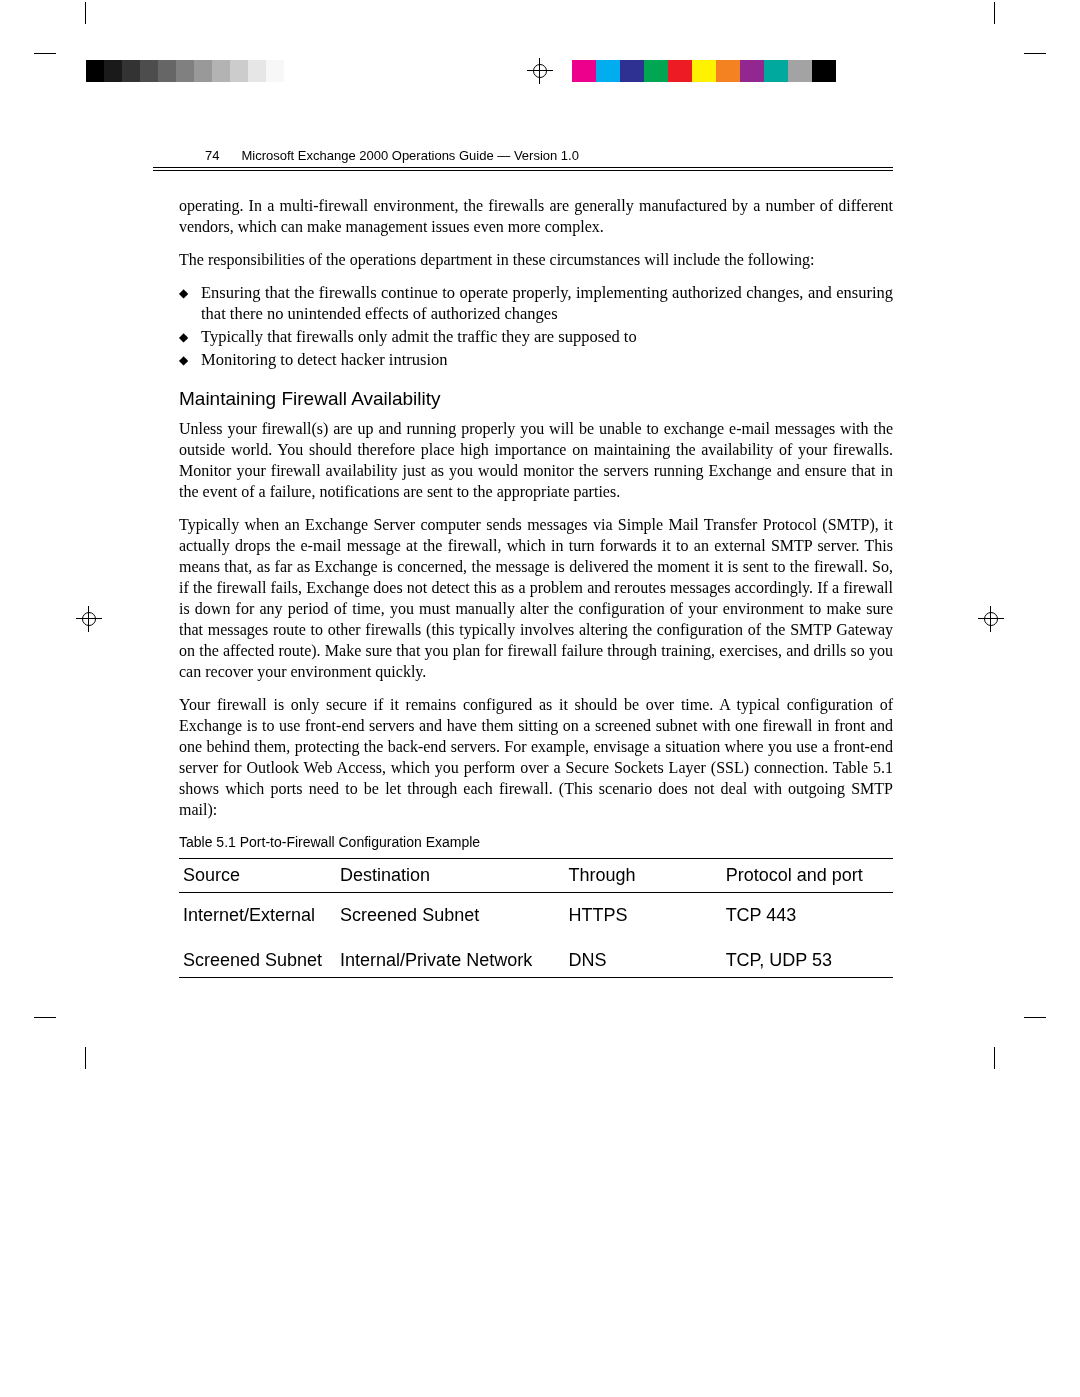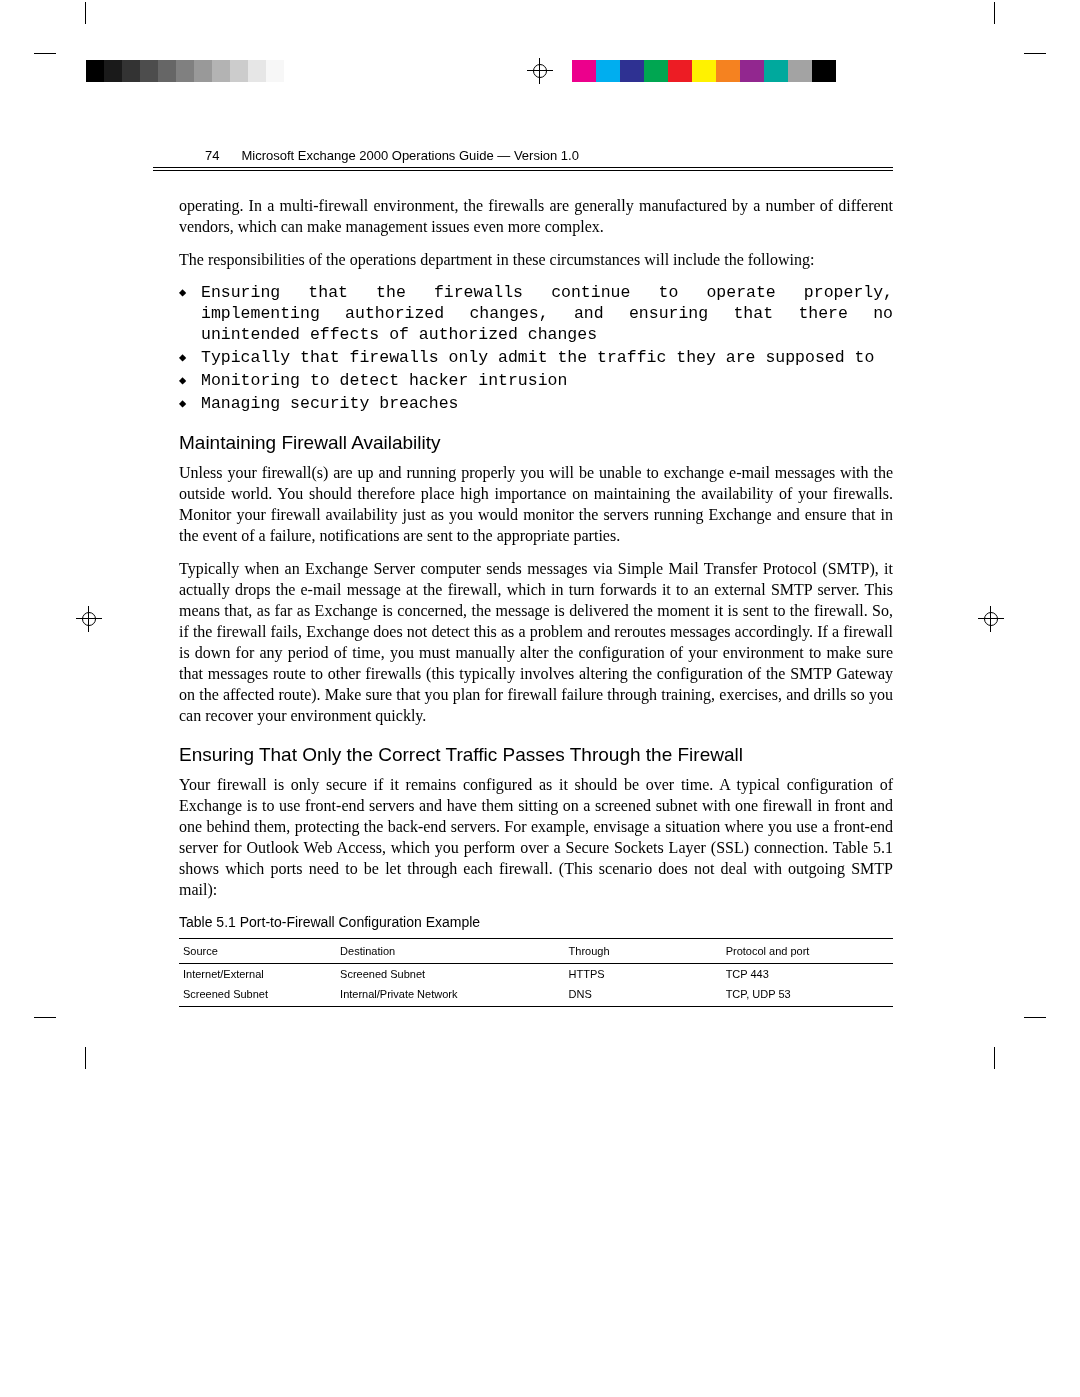"Ensuring that the firewalls continue" ul.diamond { font-family: Liberation Mono, monospace -> none }
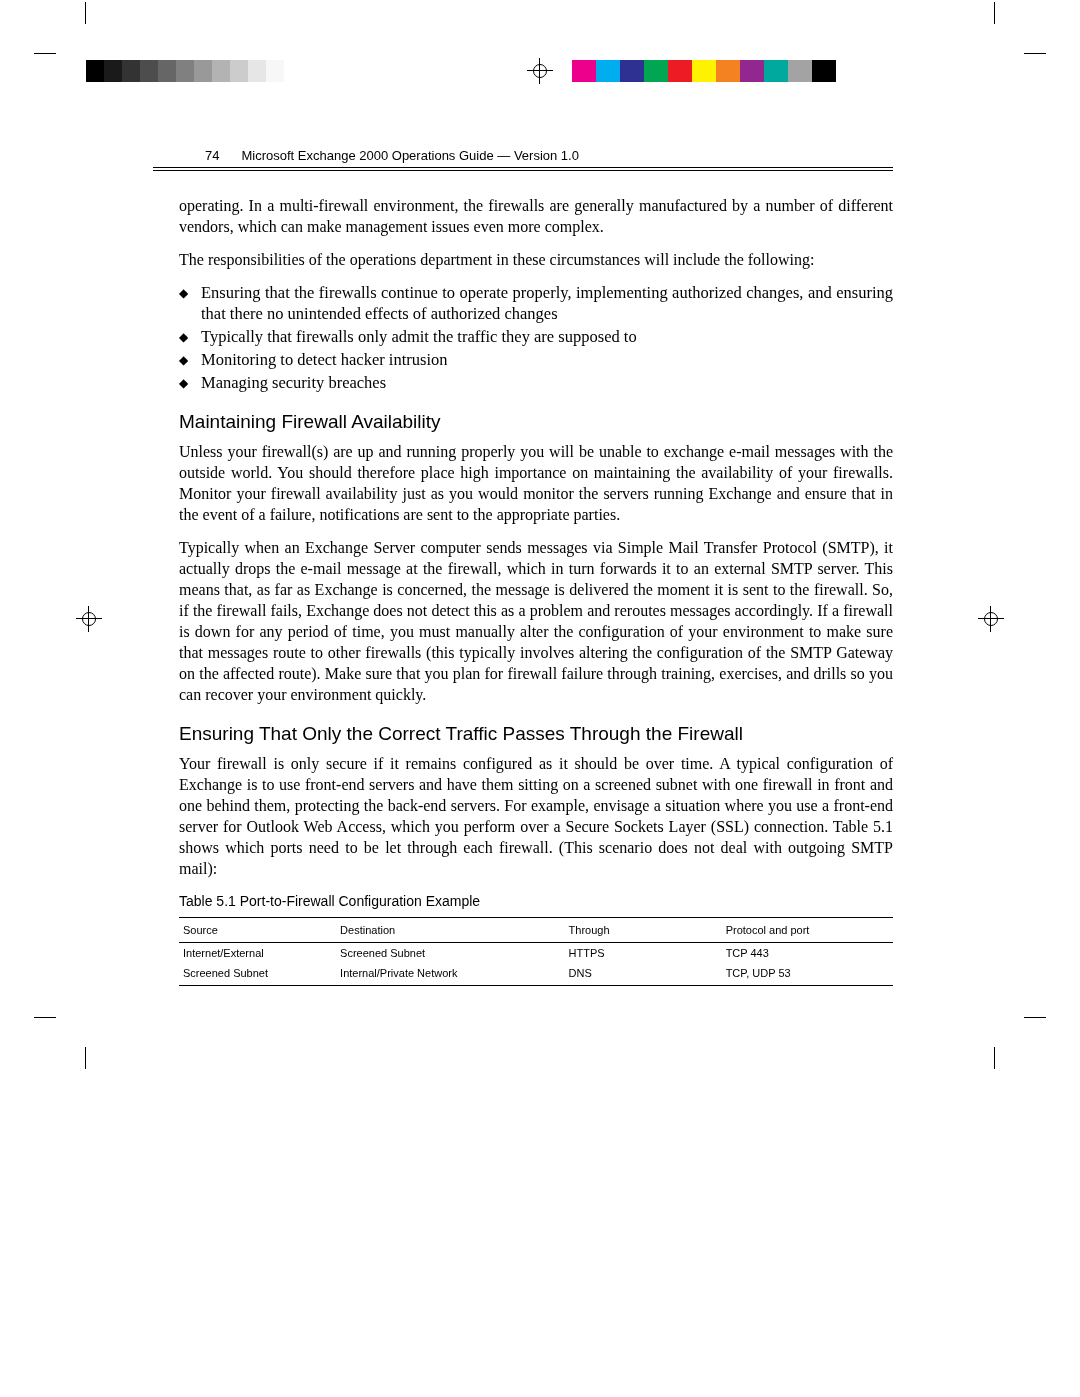"Managing security breaches" li { html: <li>Managing security breaches</li> -> none }
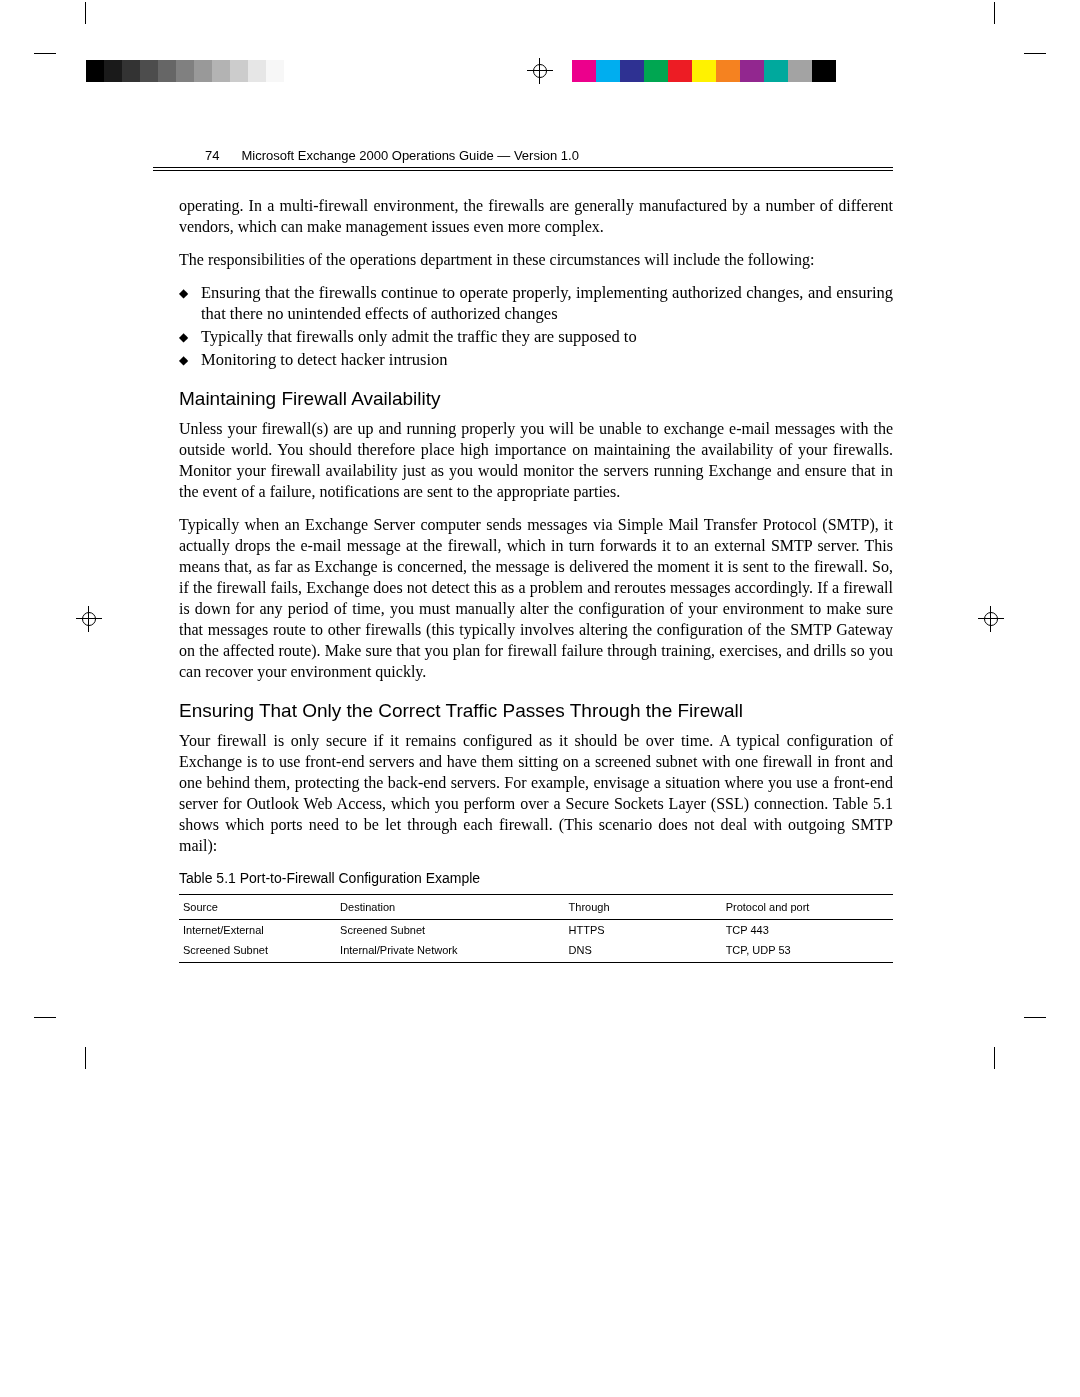"Ensuring That Only the Correct" h2.sub { html: <h2>Ensuring That Only the Correct Traffic Passes Through the Firewall</h2> -> none }
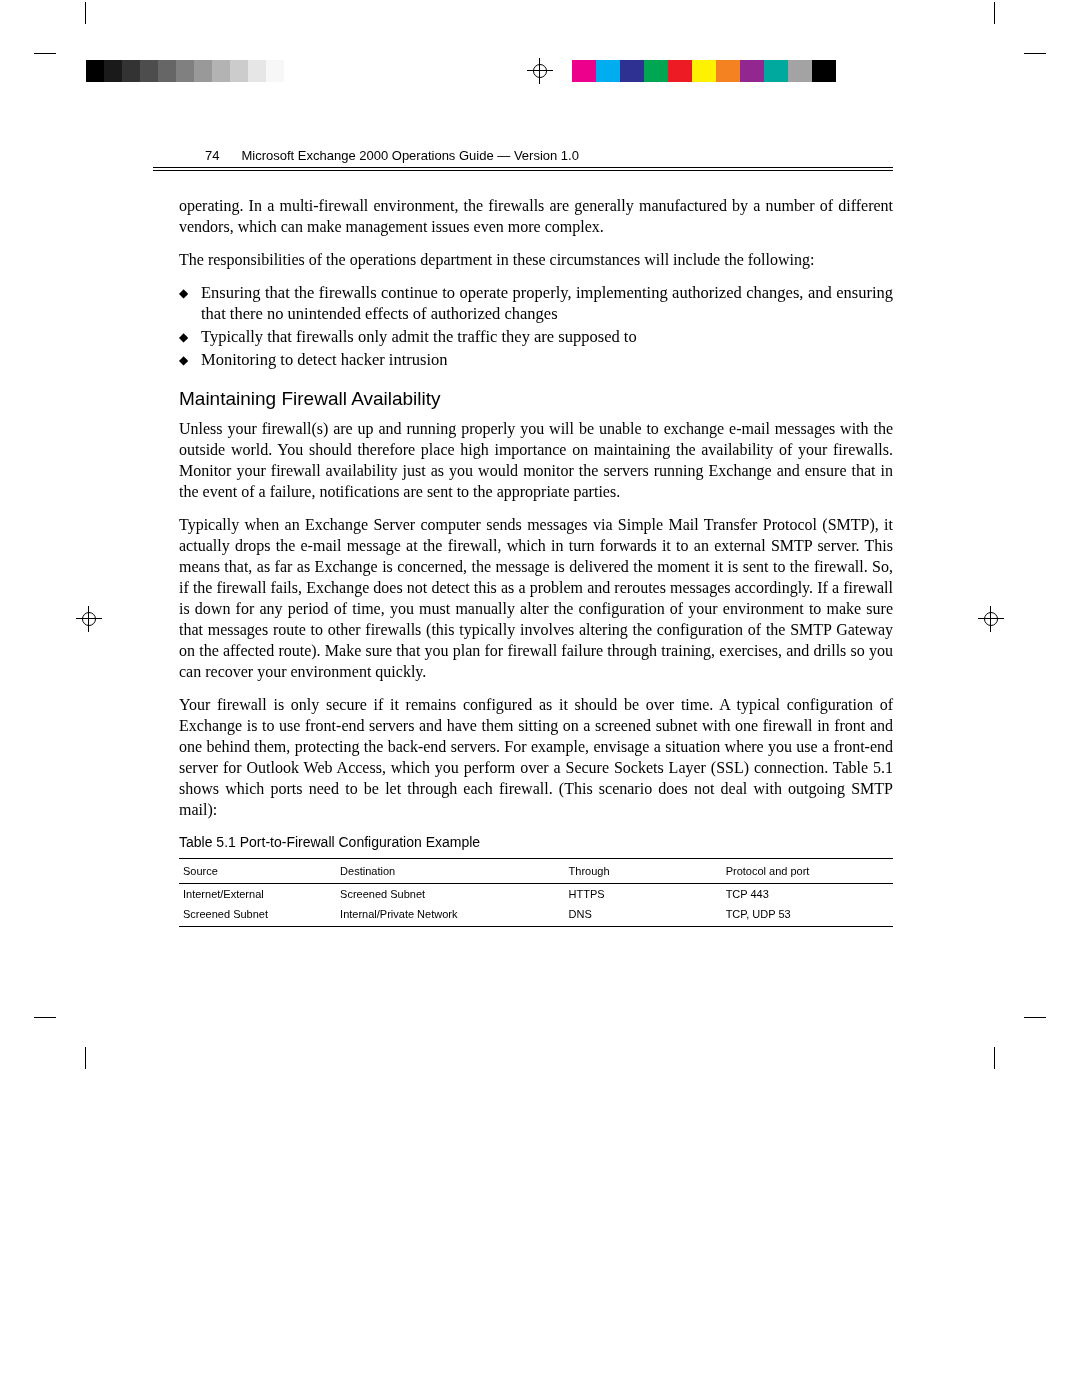"Source" table.fw { font-size: 11px -> 18px }
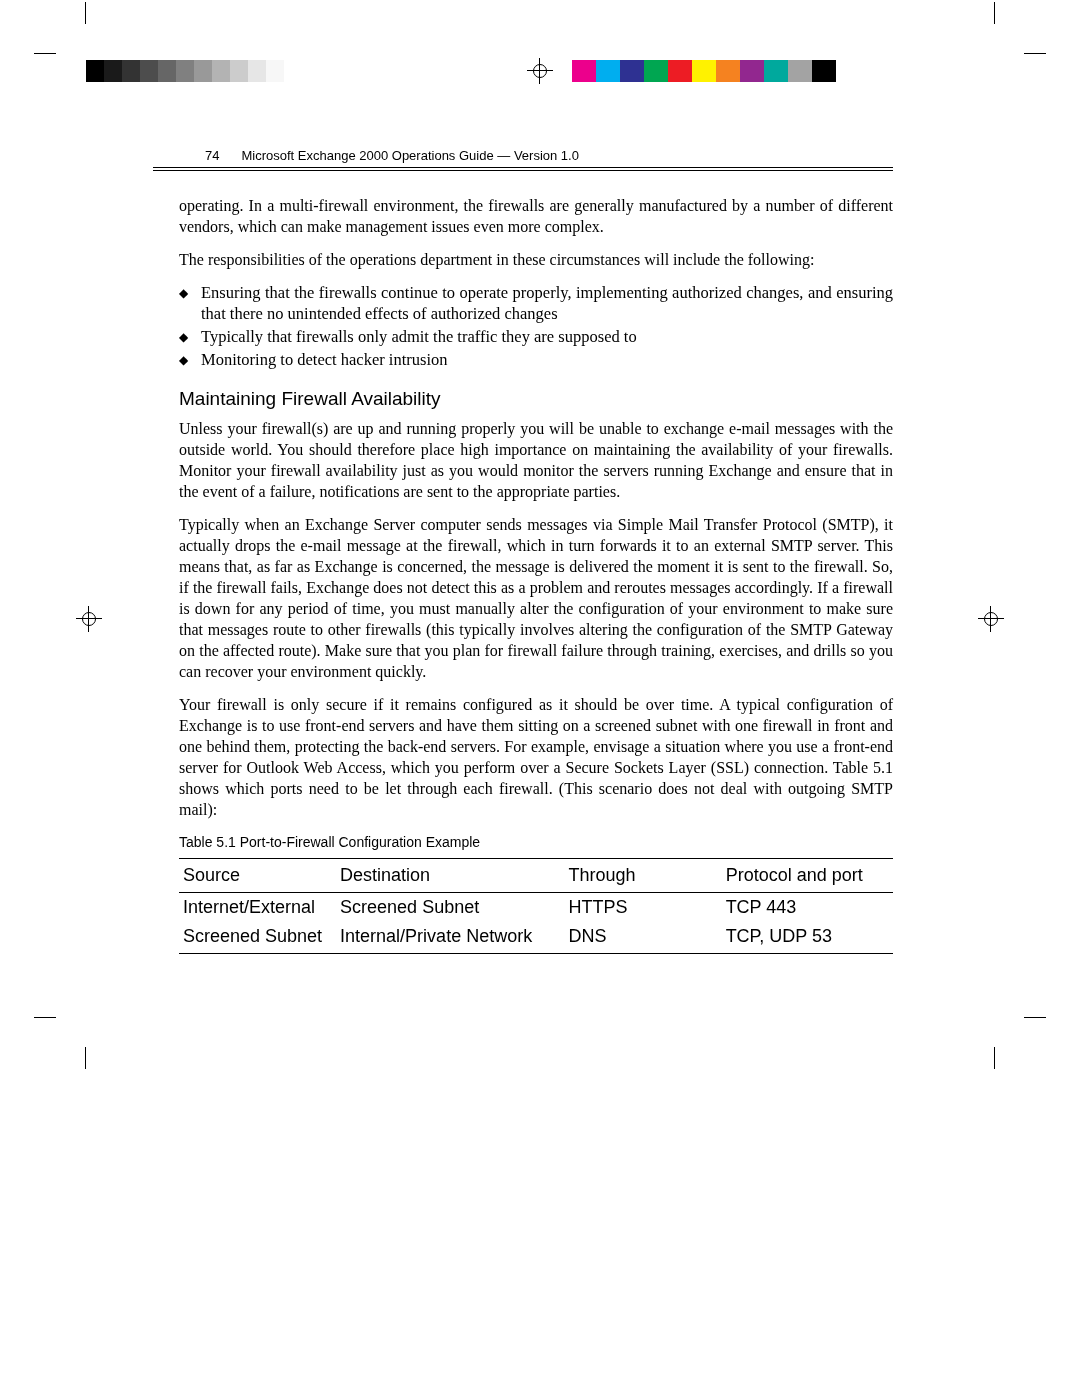"Internet/External" table.fw td { padding: 4px 4px -> 12px 4px }
